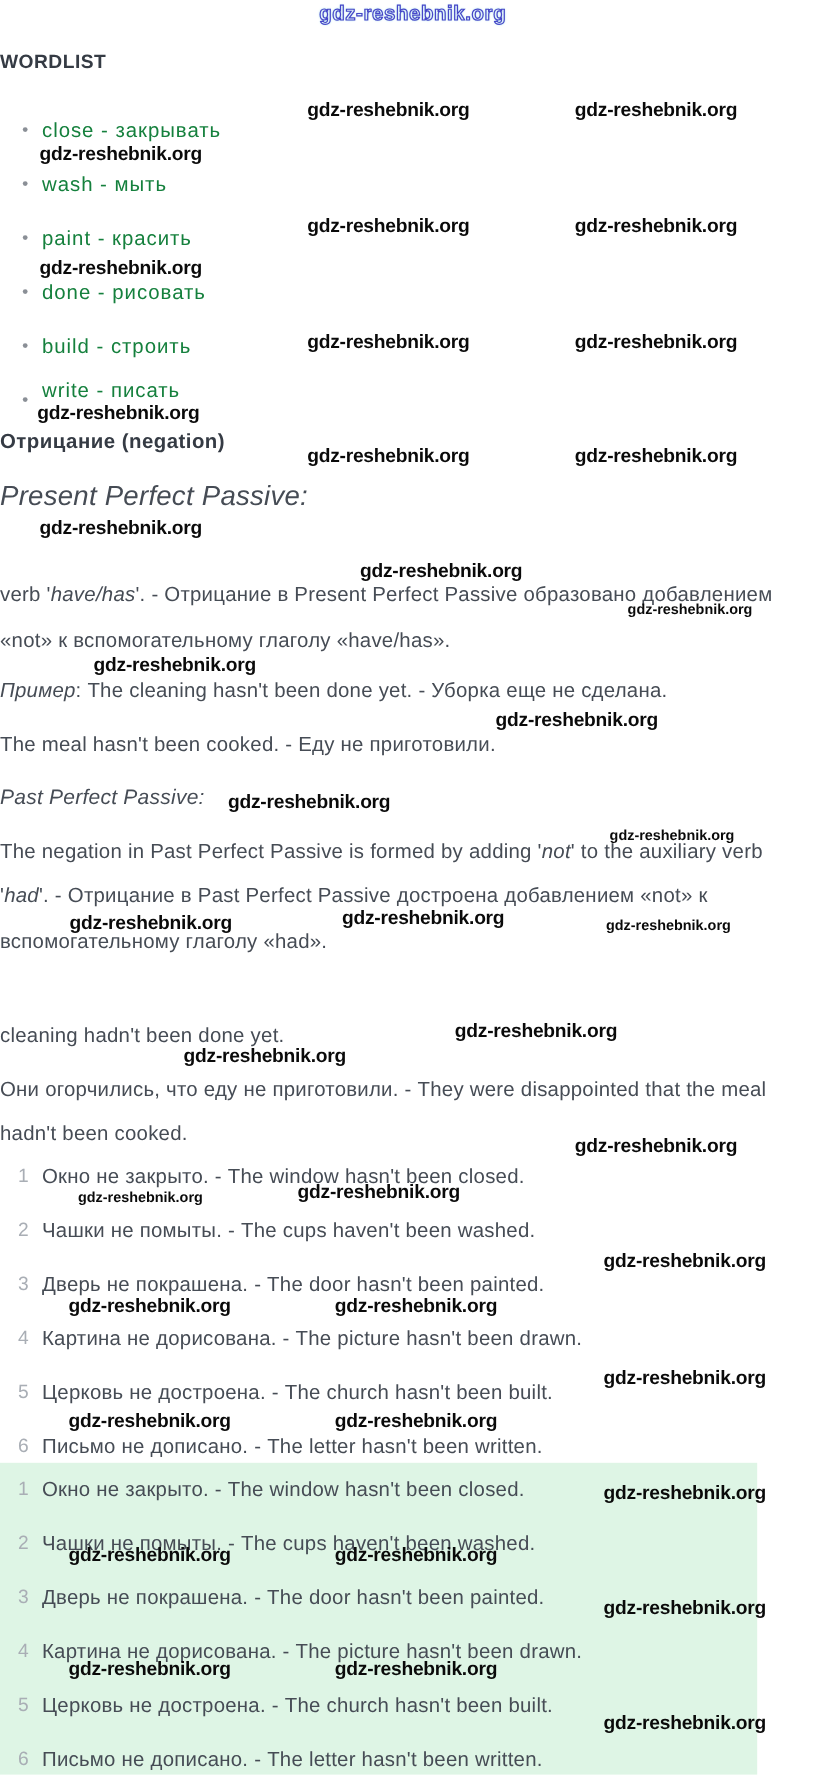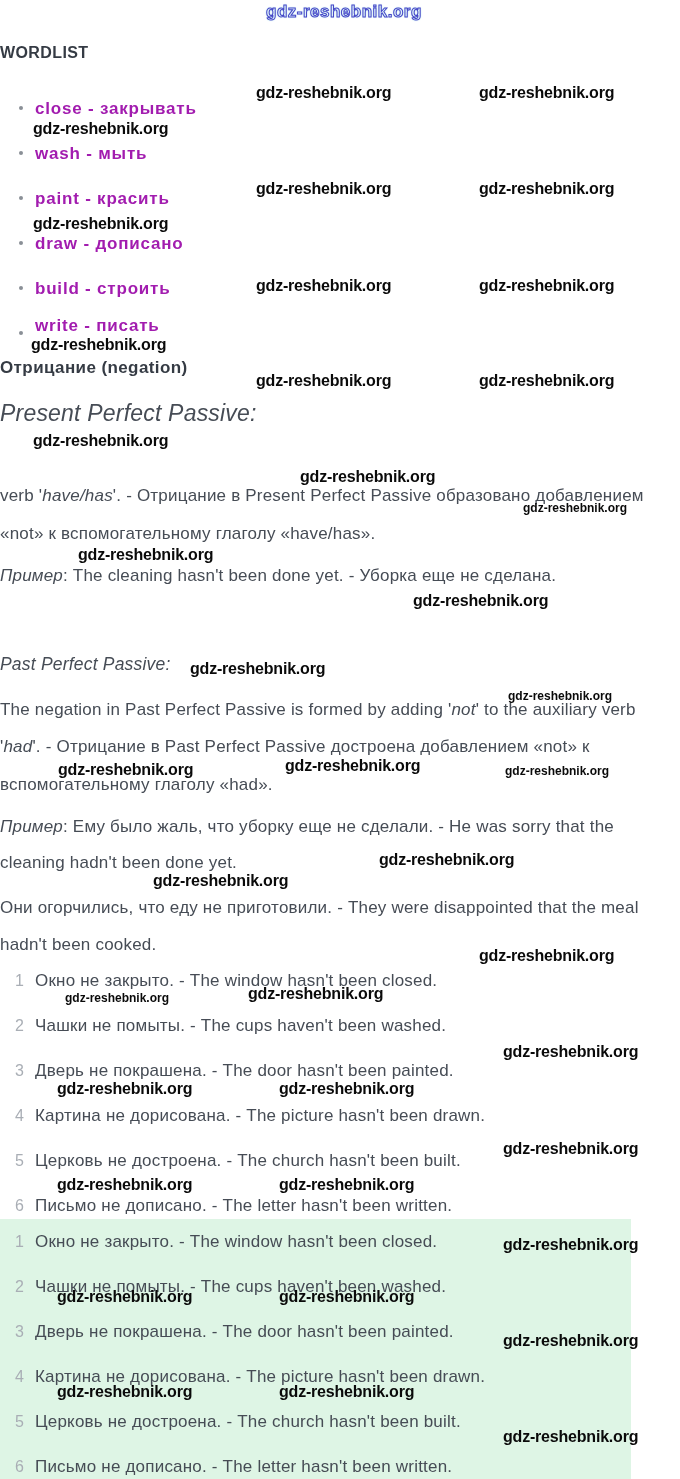"close - закрывать" .ws { color: #a21caf -> #15803d; font-weight: bold -> none }
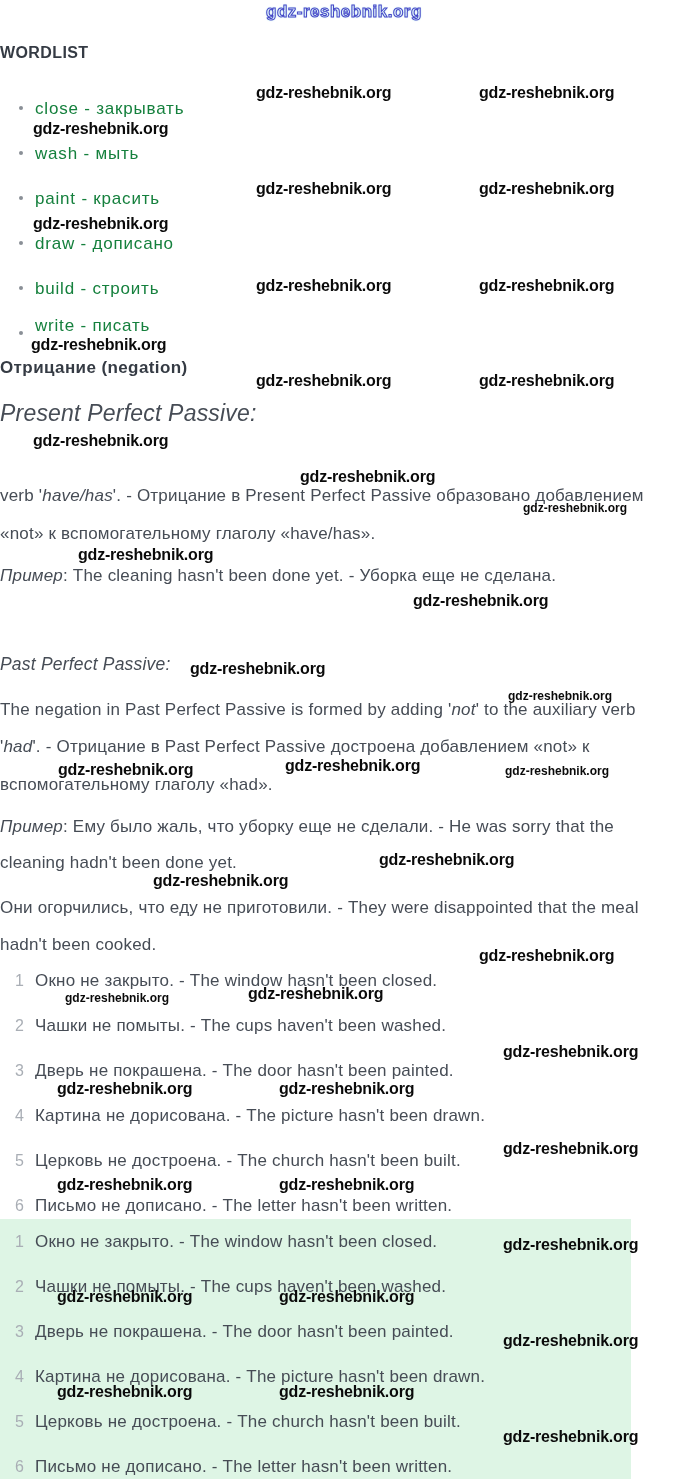"draw - дописано" div.line { text: draw - дописано -> done - рисовать }
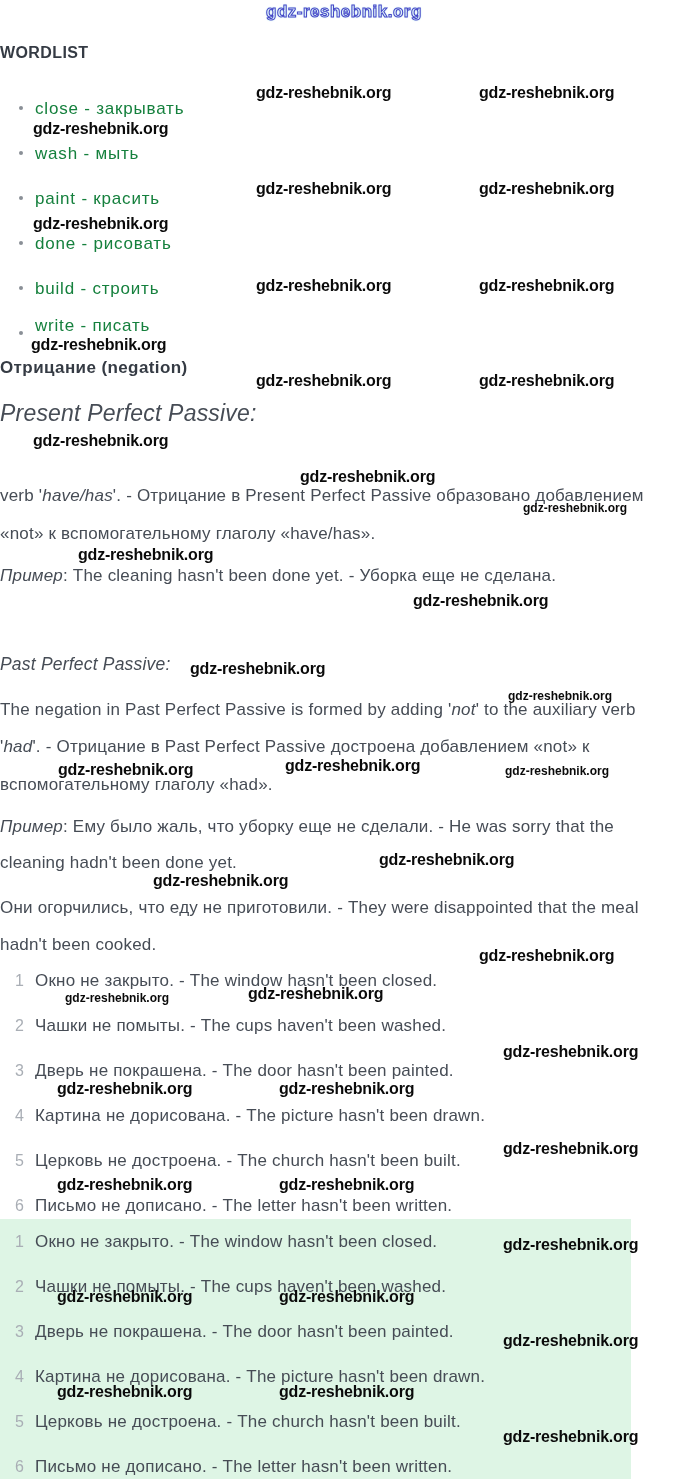"The meal hasn't been cooked." div.line { html: none -> <div>The meal hasn't been cooked. - Еду не приготовили.</div> }
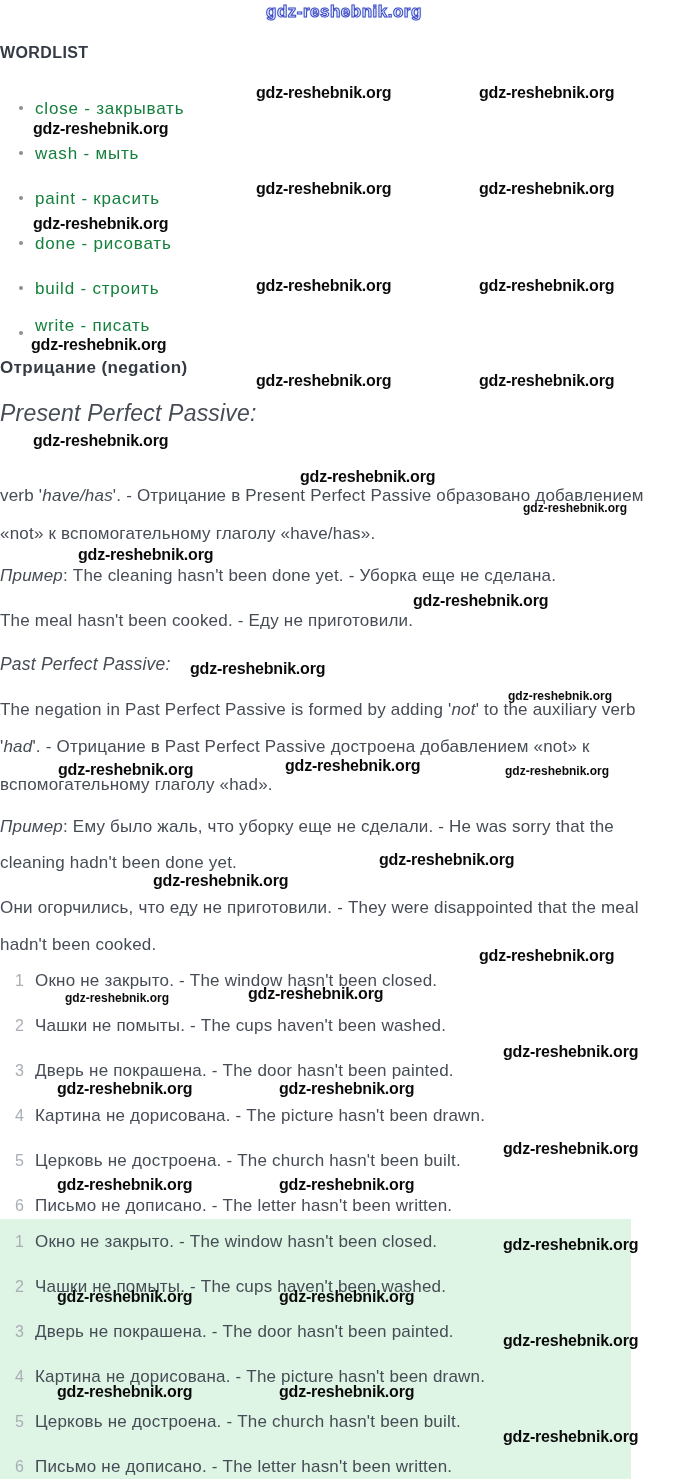"Пример: Ему было жаль, что" div.line { html: <div><span>Пример</span><span>: Ему было жаль, что уборку еще не сделали. - He was sorry that the</span></div> -> none }
